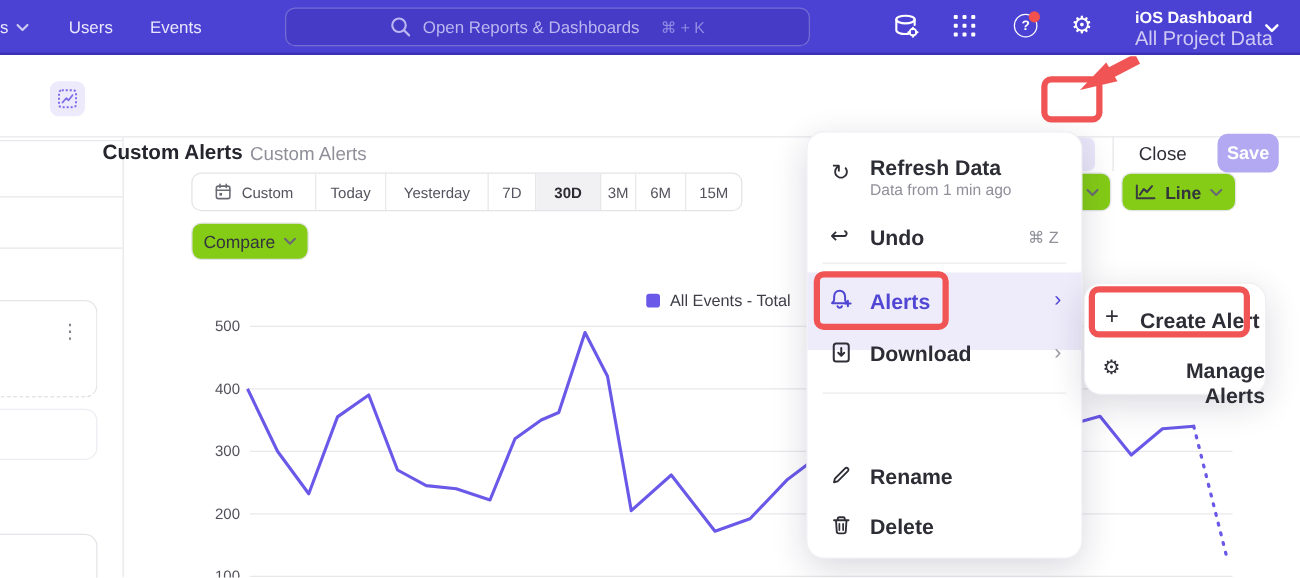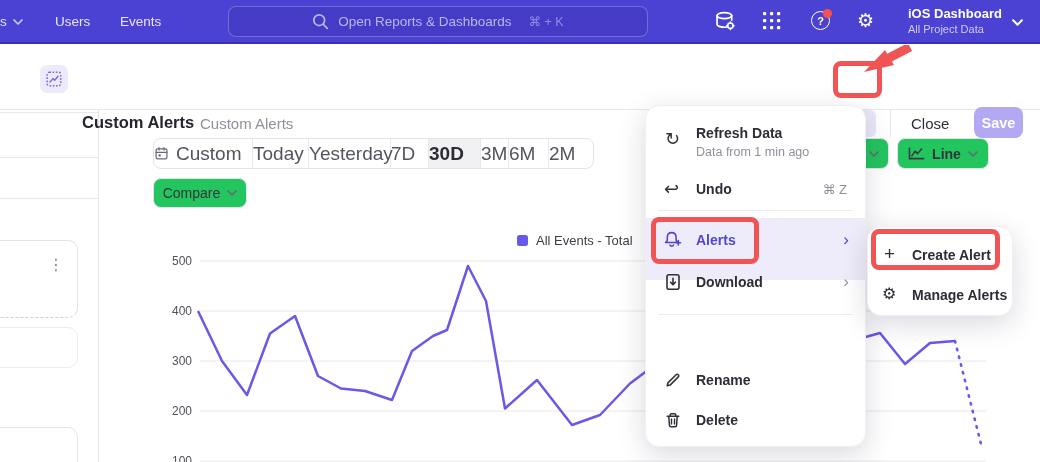"All Project Data" .proj-scope { font-size: 11px -> 16px }
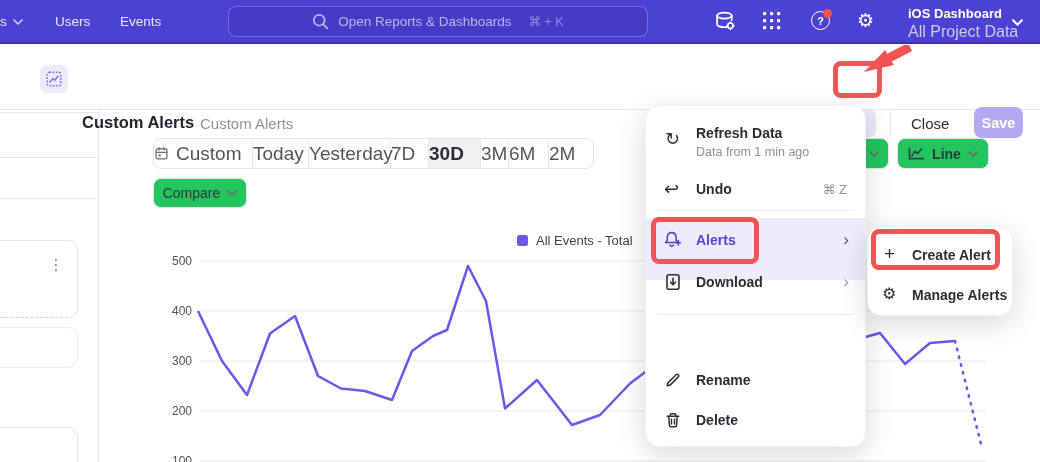"Refresh Data" .mi-label { font-size: 14px -> 17px; text-align: none -> right }
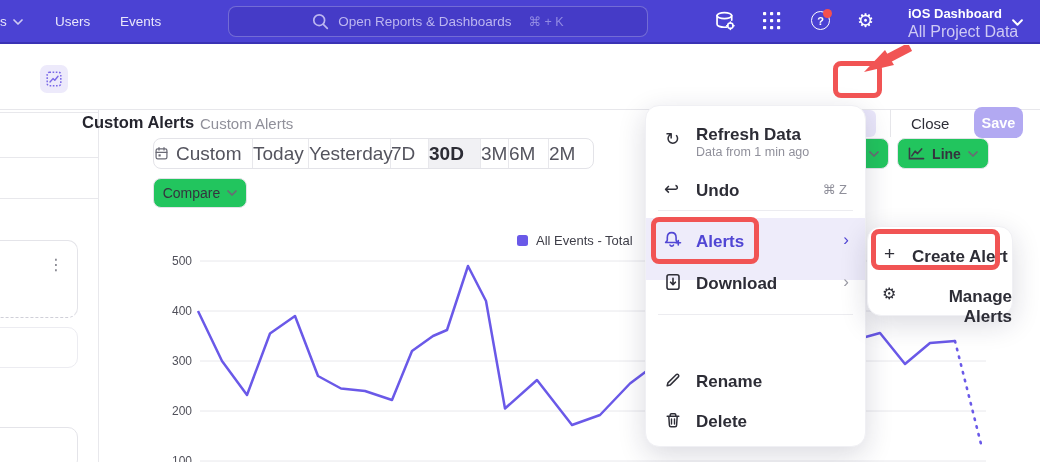"Custom" .seg { font-size: 19px -> 12px; justify-content: flex-start -> center }
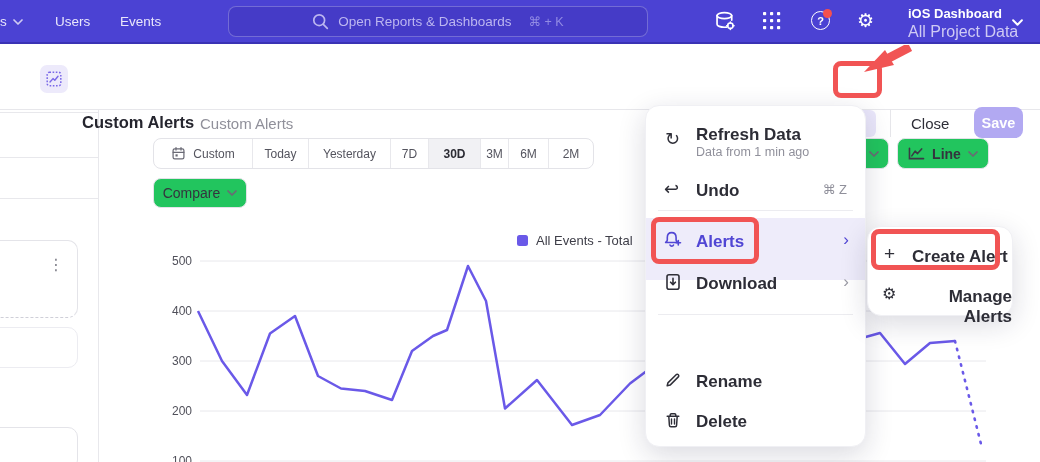"2M" span { text: 2M -> 15M }
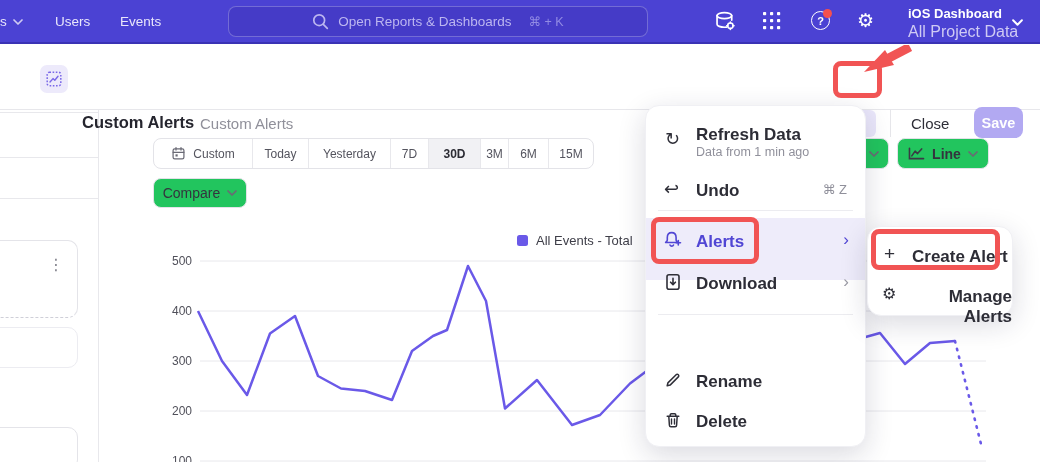"Line" .wbtn { background: #22c55e -> #84cc16 }
